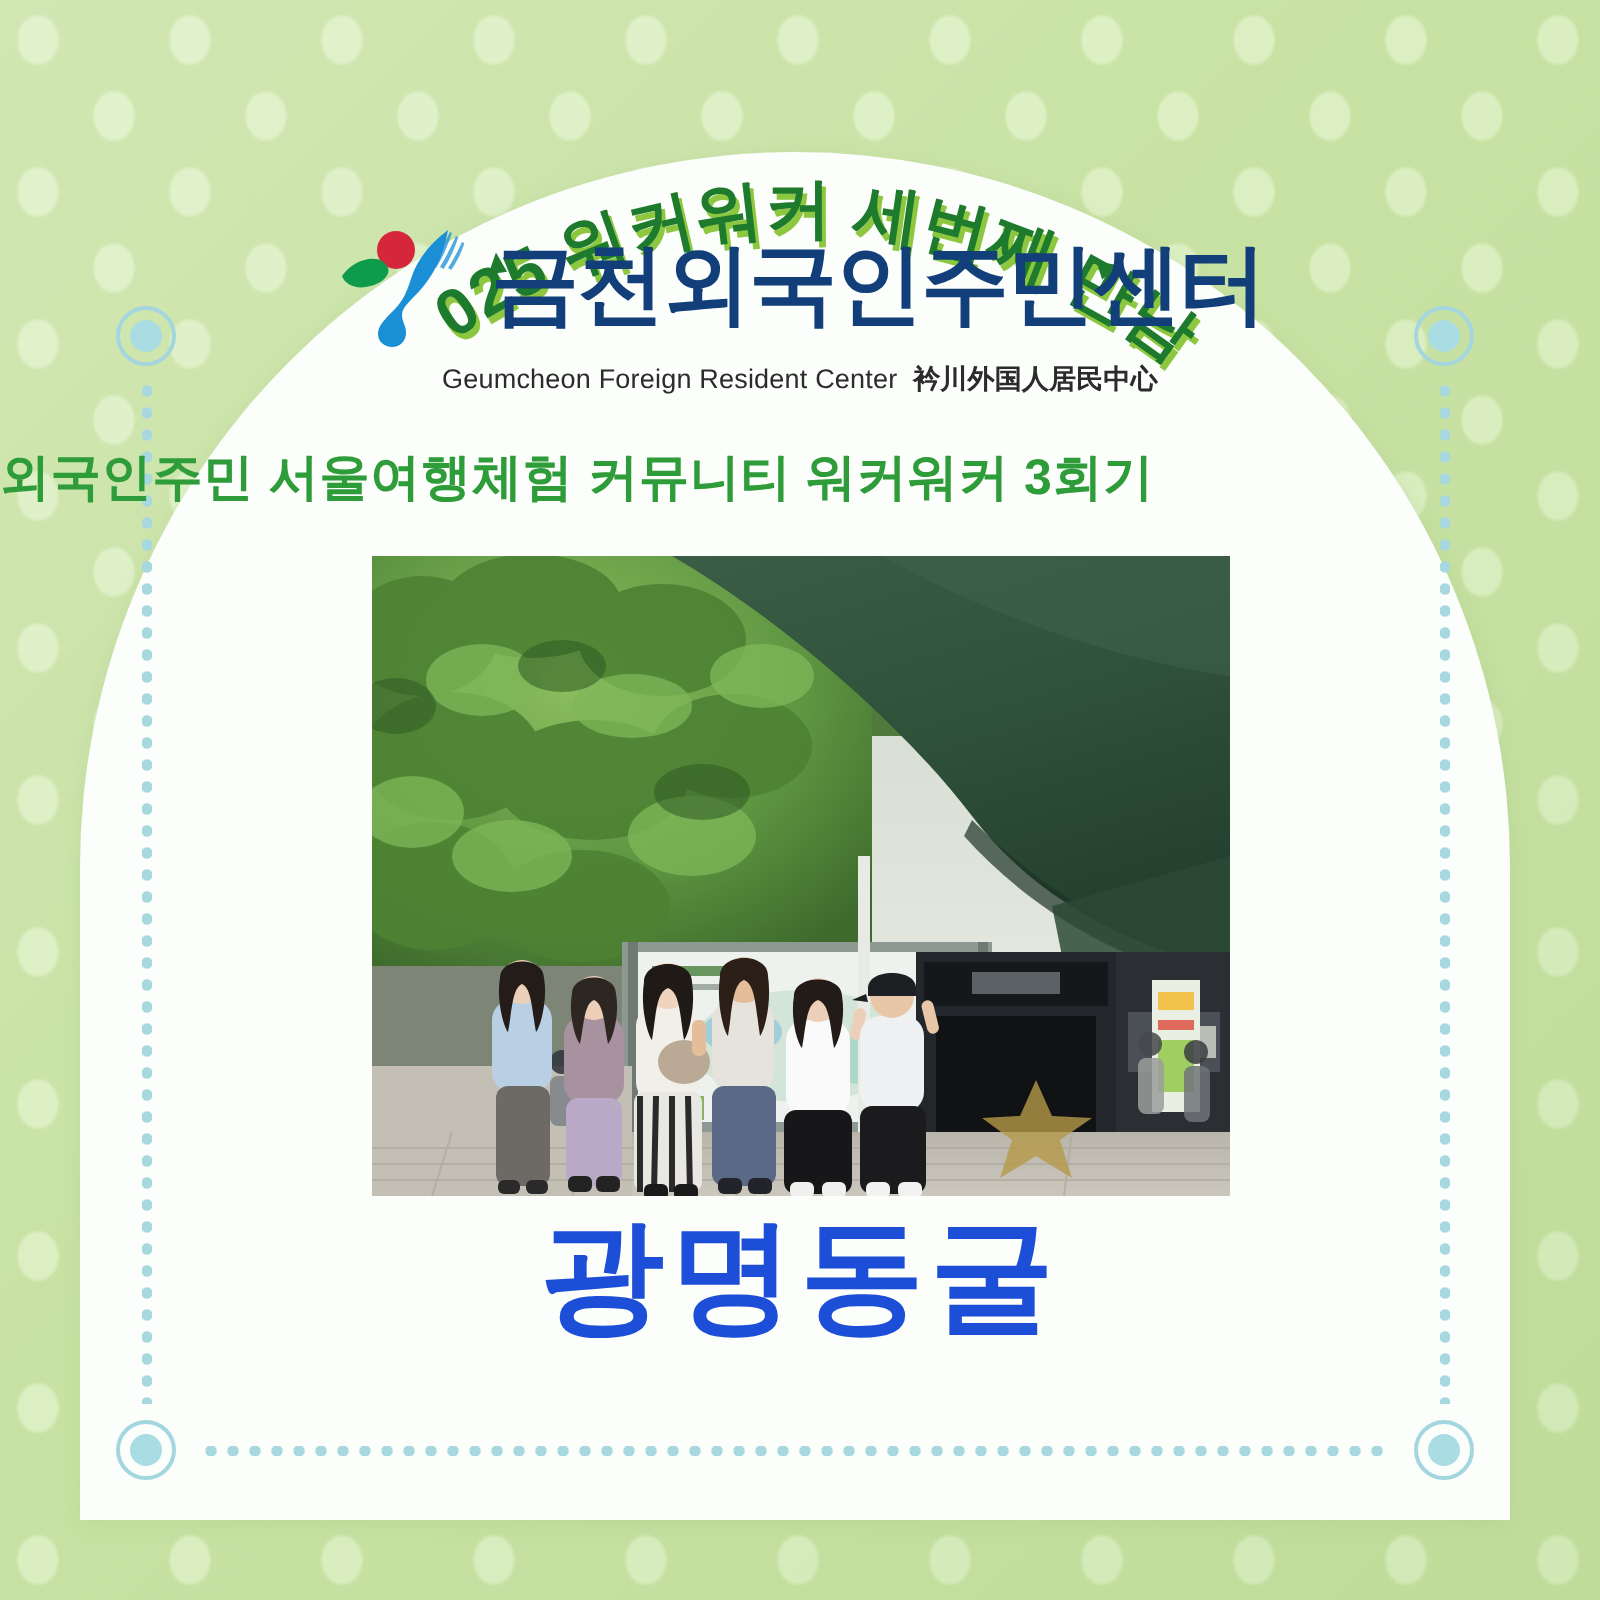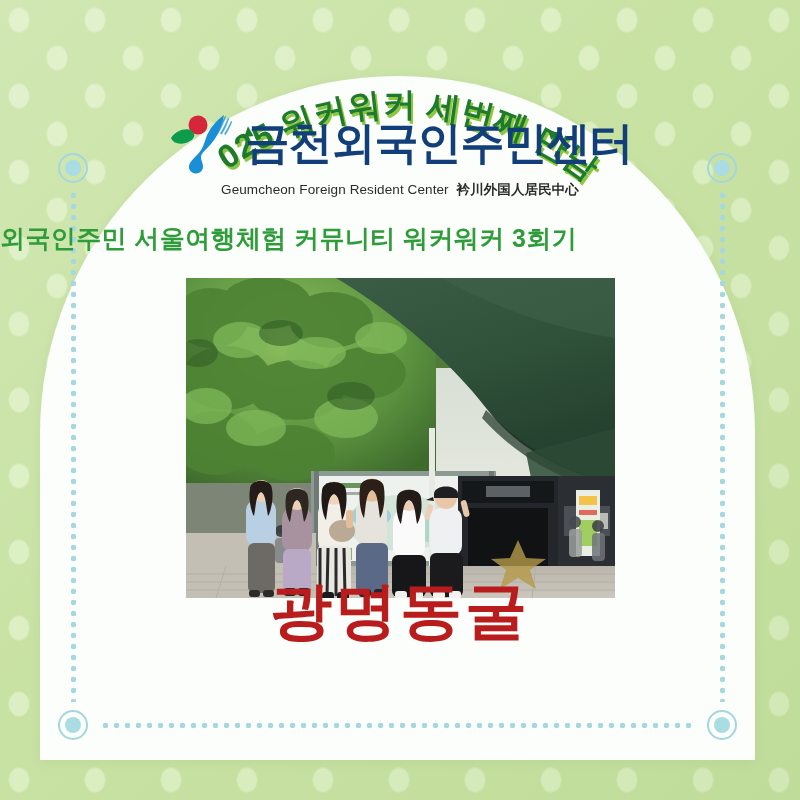"광명동굴" .brush-title { color: #b91c1c -> #1d4ed8; top: 578px -> 606px }
